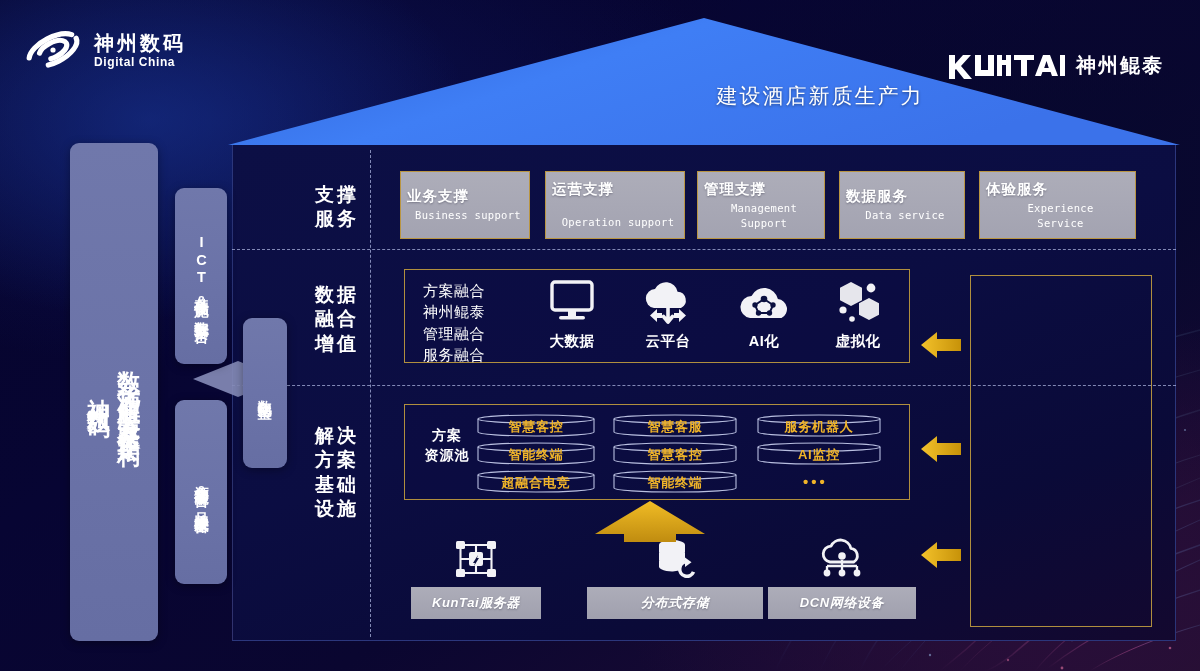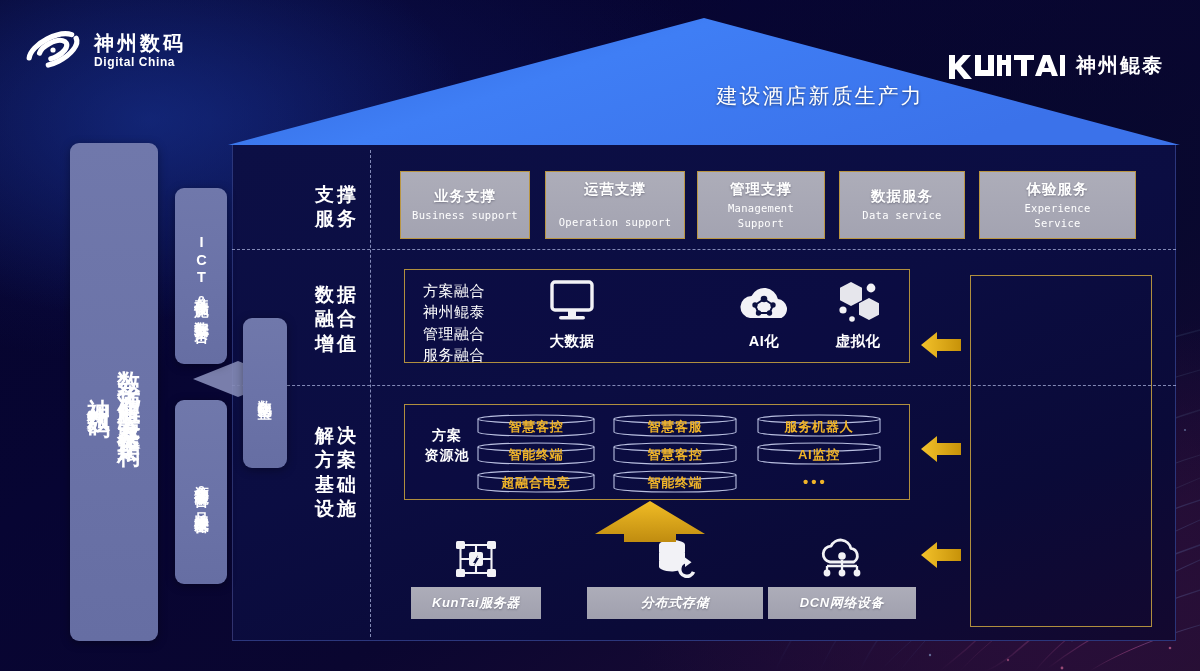"业务支撑" .support-box { align-items: center -> none; padding-left: none -> 6px }
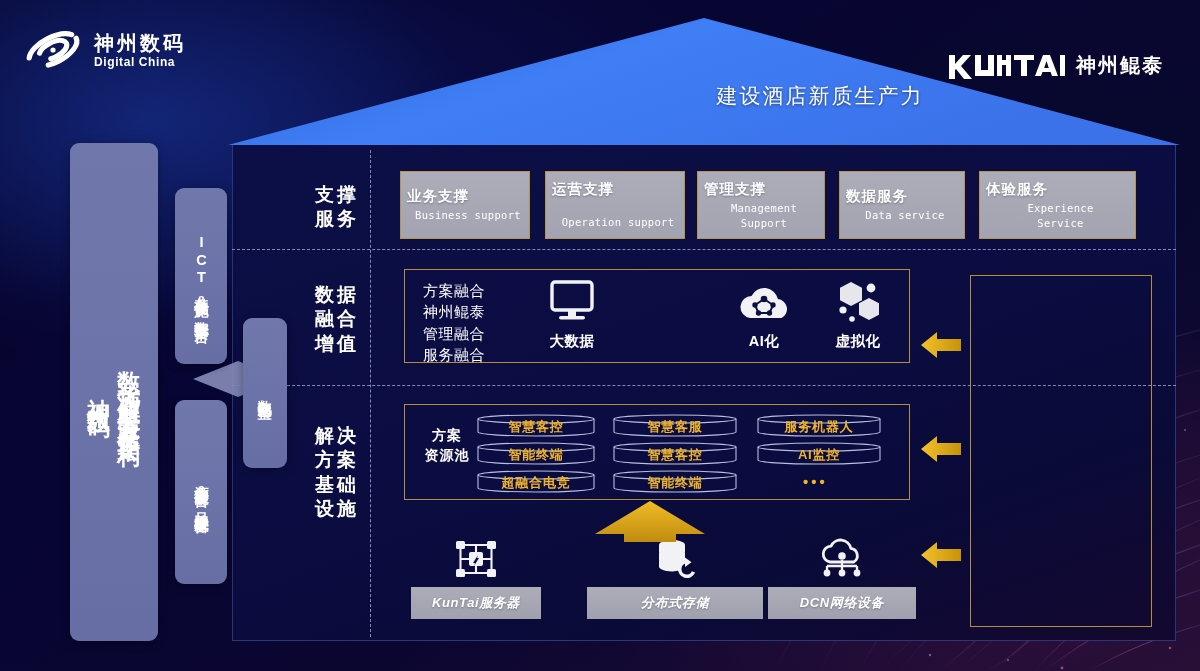"云平台" div.fusion-icon-col { html: none -> <div> <svg> <path></path> <path></path> <path></path> <path></path> </svg> <div>云平台</div> </div> }
